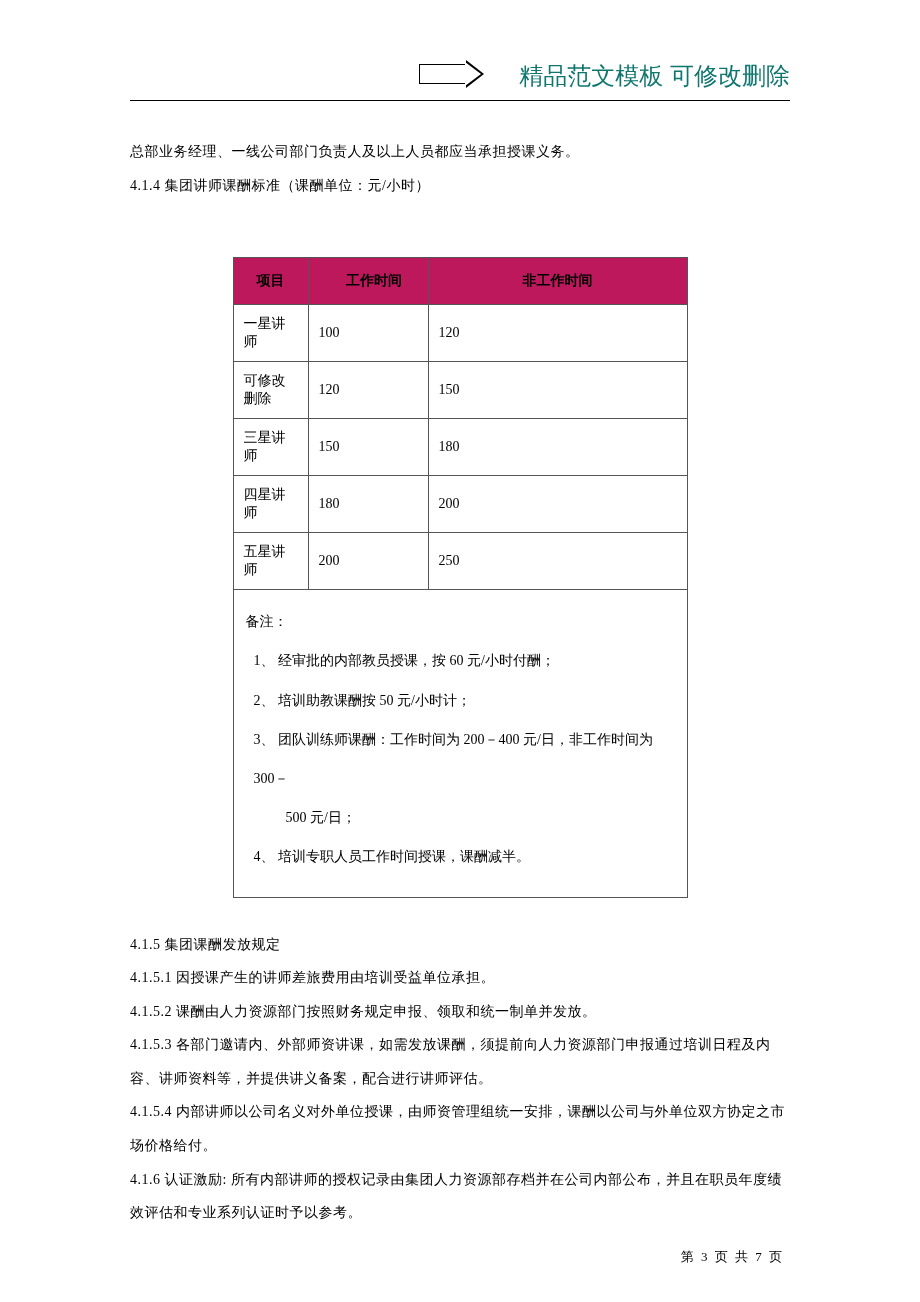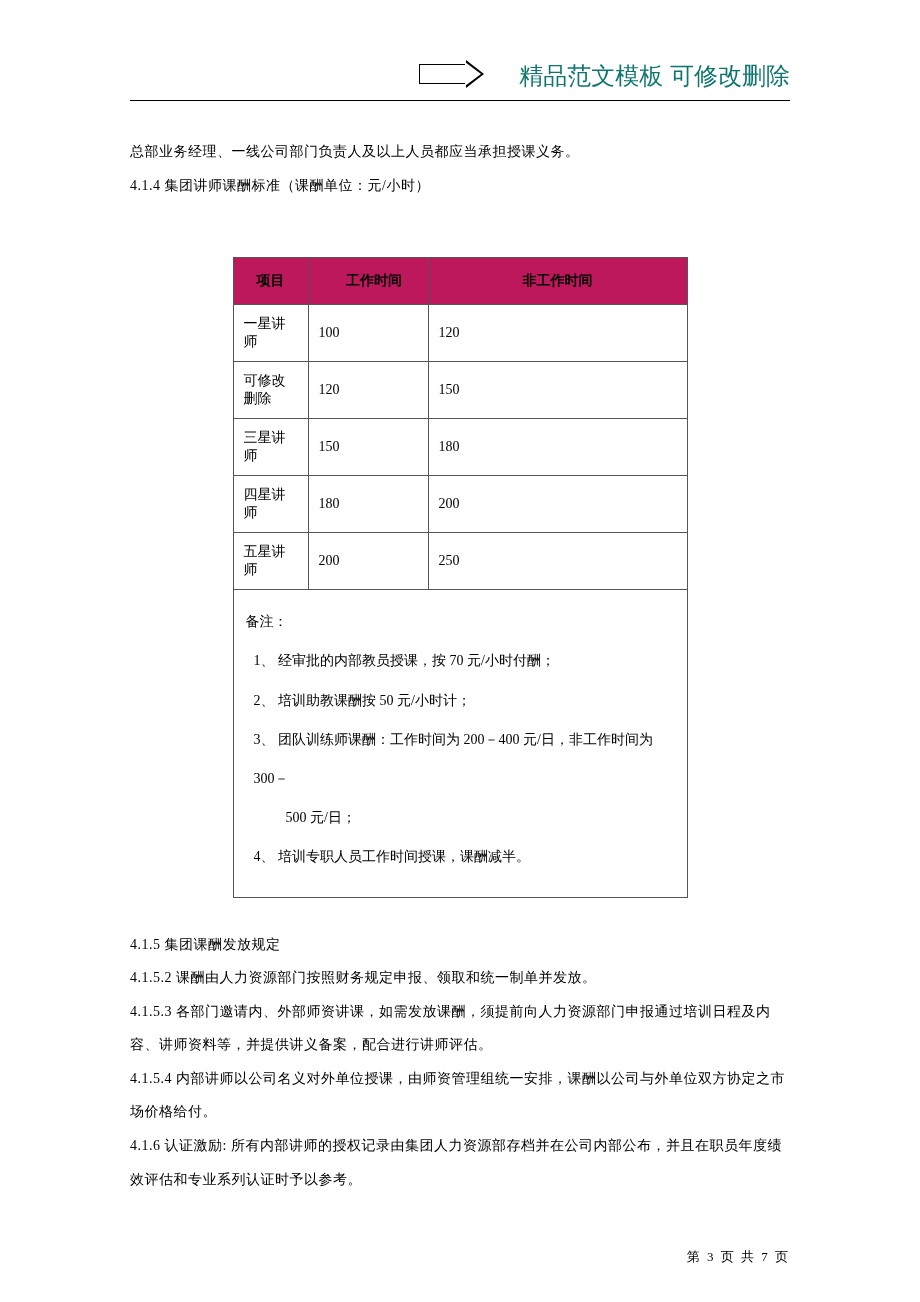"1、 经审批的内部教员授课，按 70 元/小时付酬；" div.remark-item { text: 70 -> 60 }
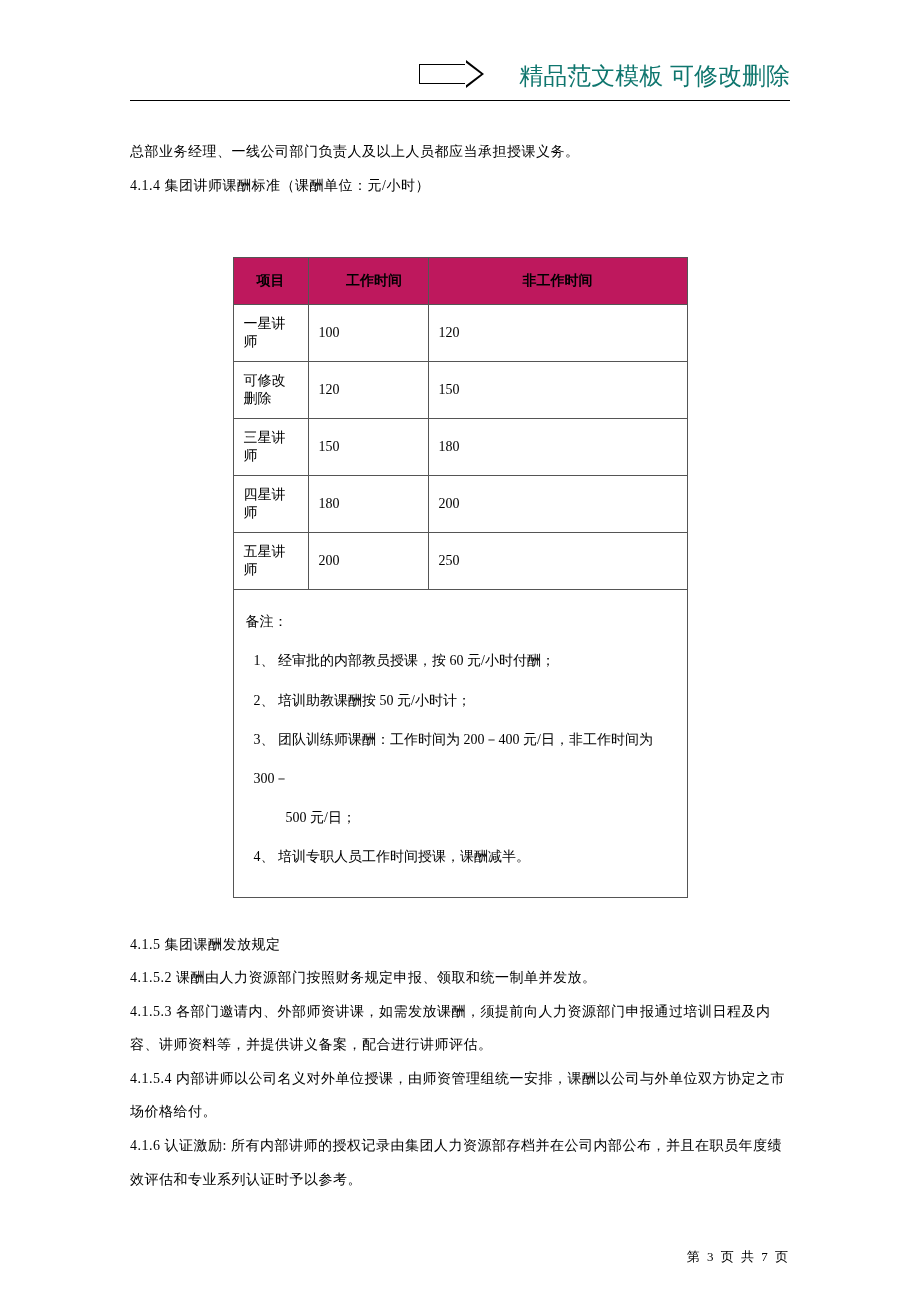"4.1.5.1 因授课产生的讲师差旅费用由培训受益单位承担。" p.body-text { html: none -> <p>4.1.5.1 因授课产生的讲师差旅费用由培训受益单位承担。</p> }
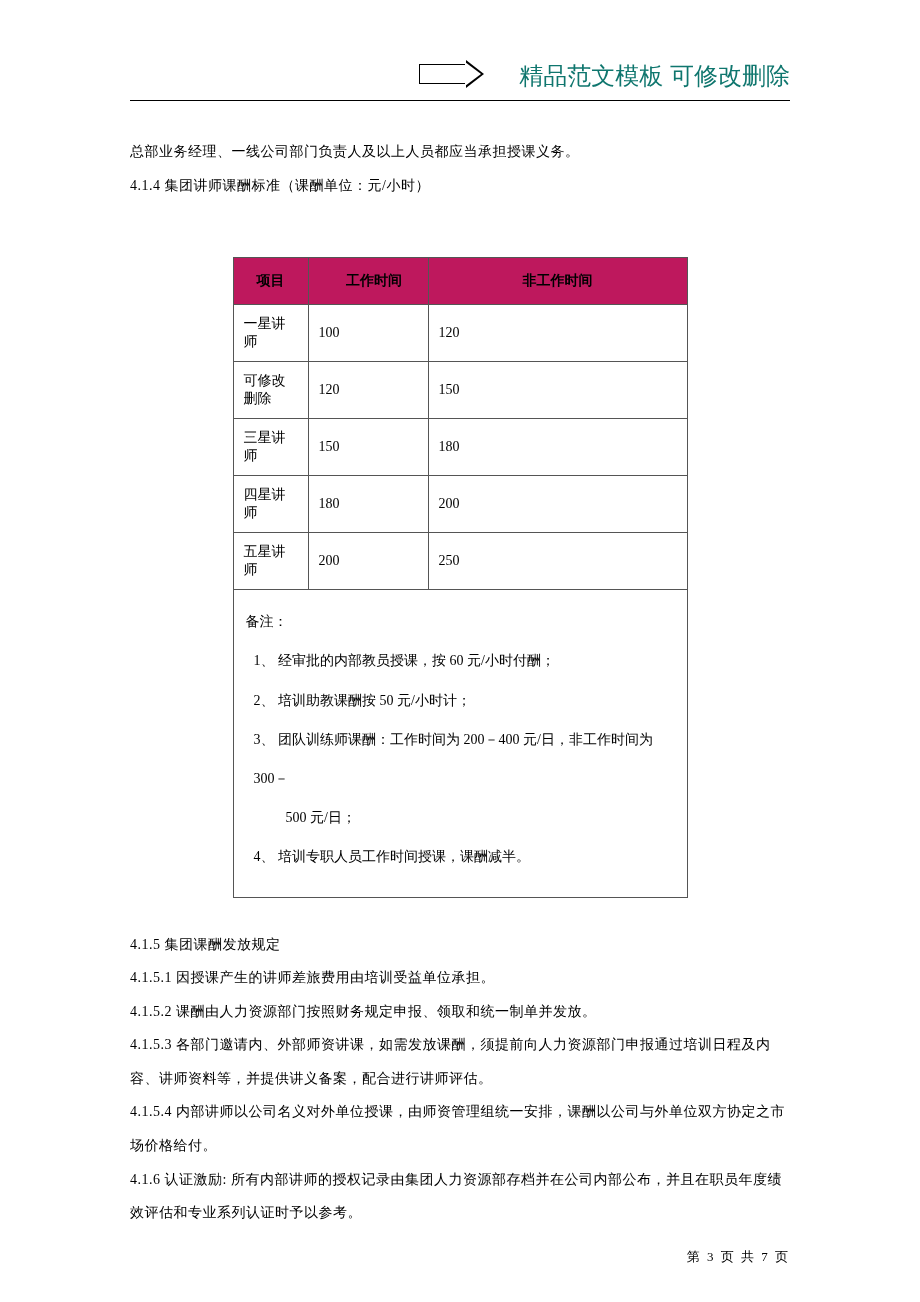"第 3 页 共 7" .footer { right: 130px -> 136px }
